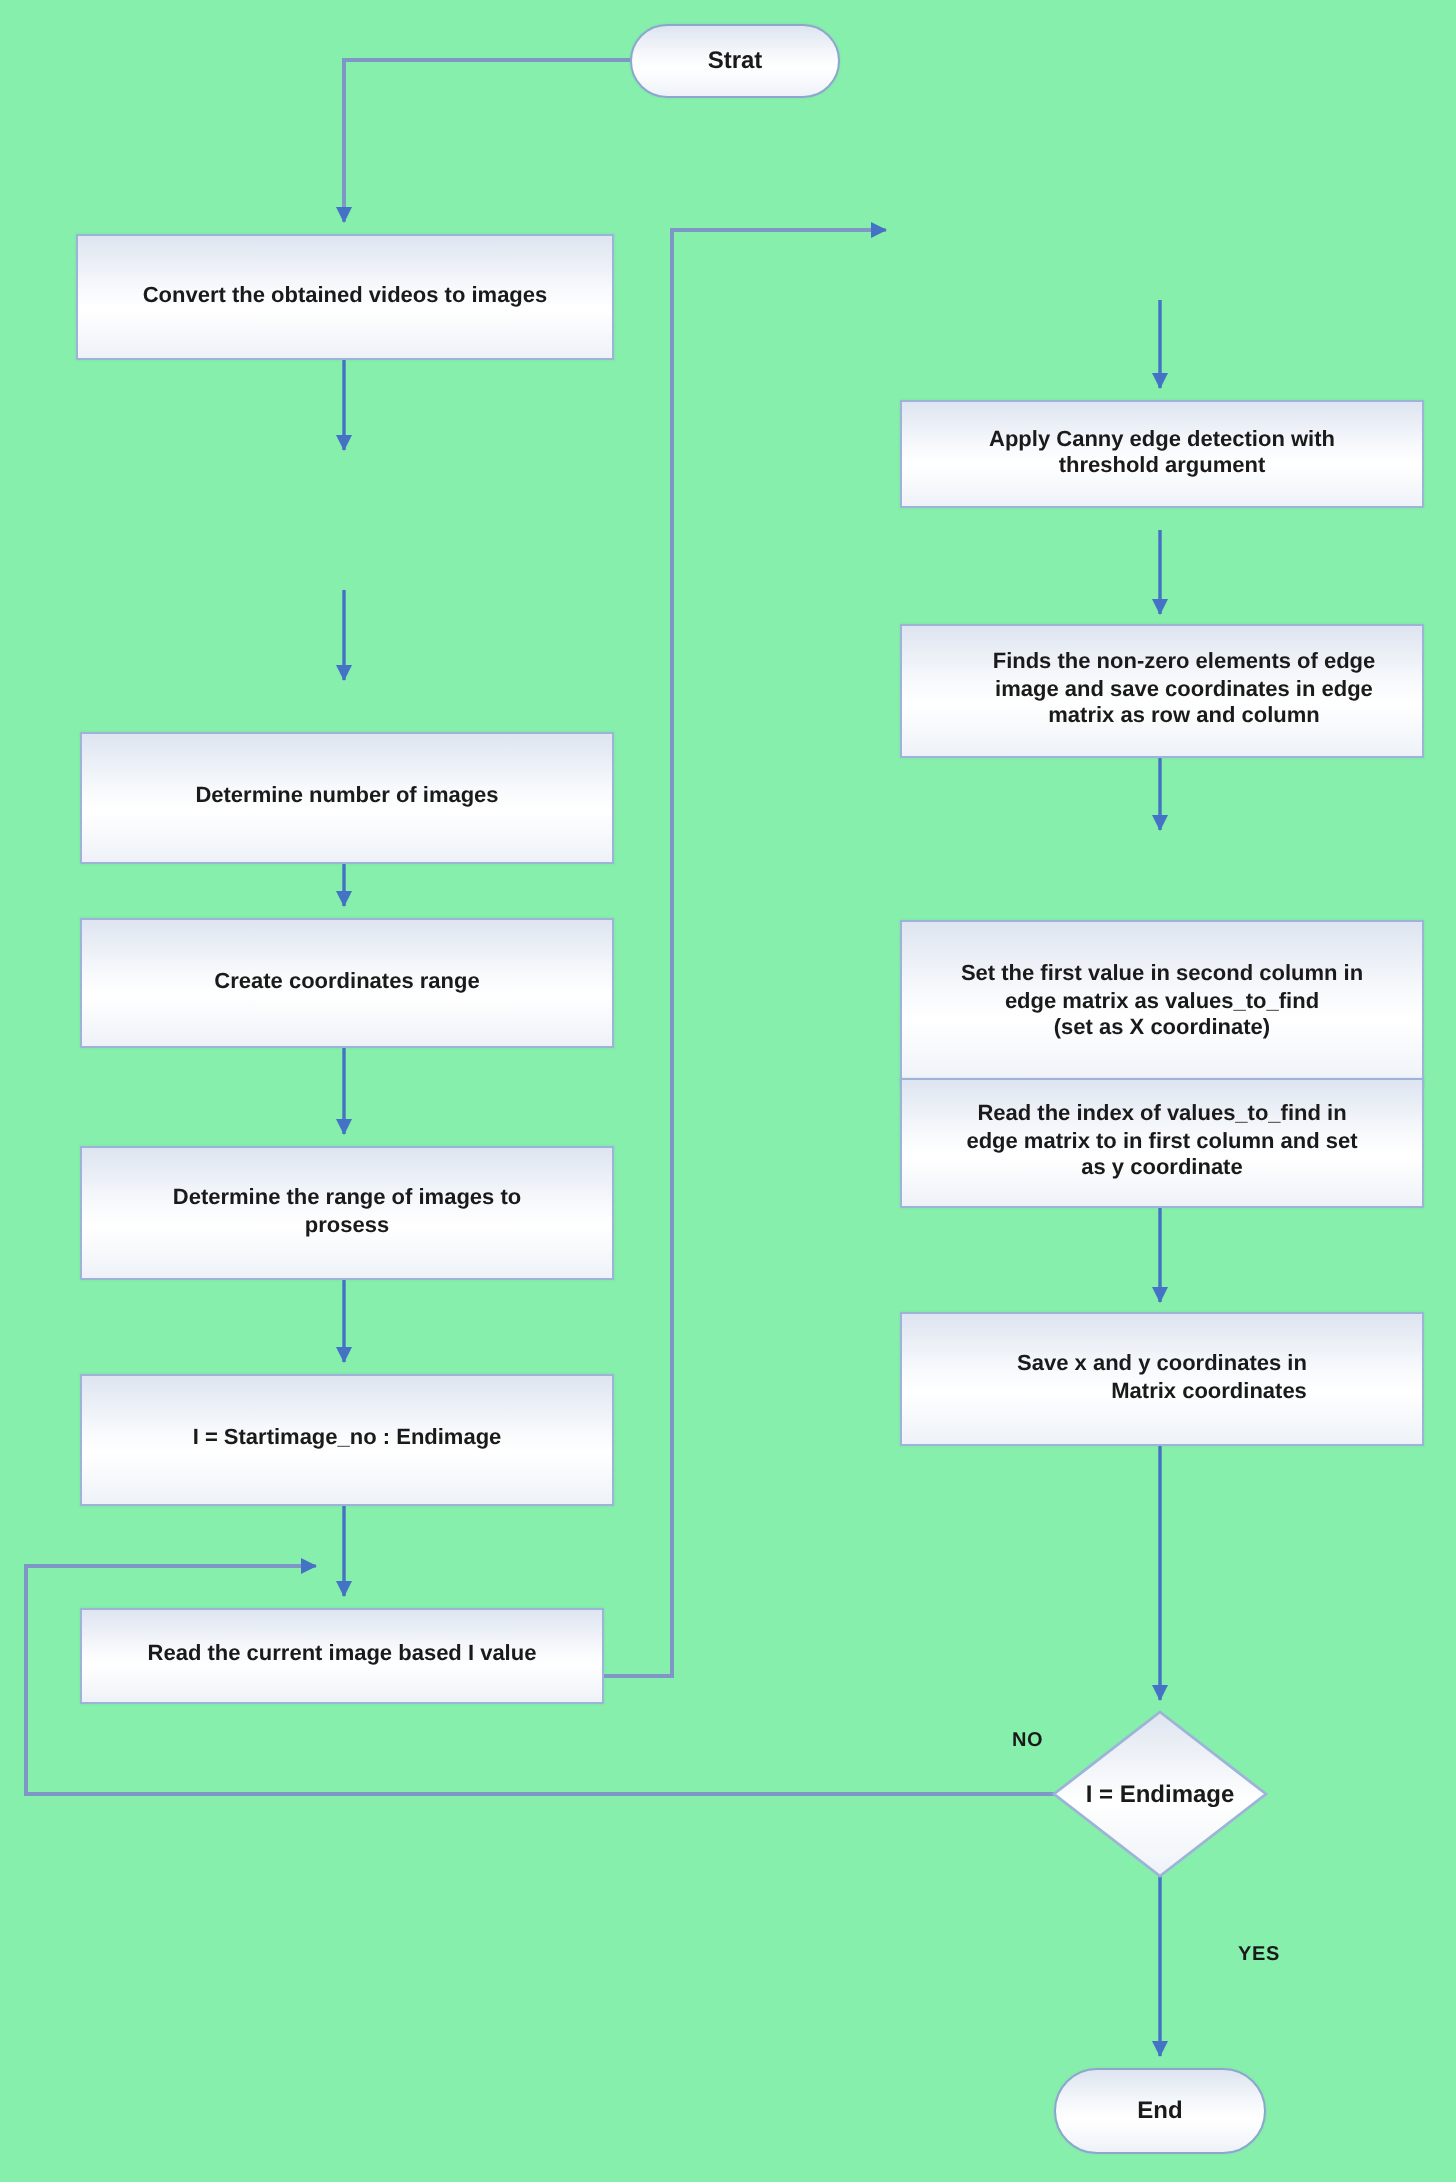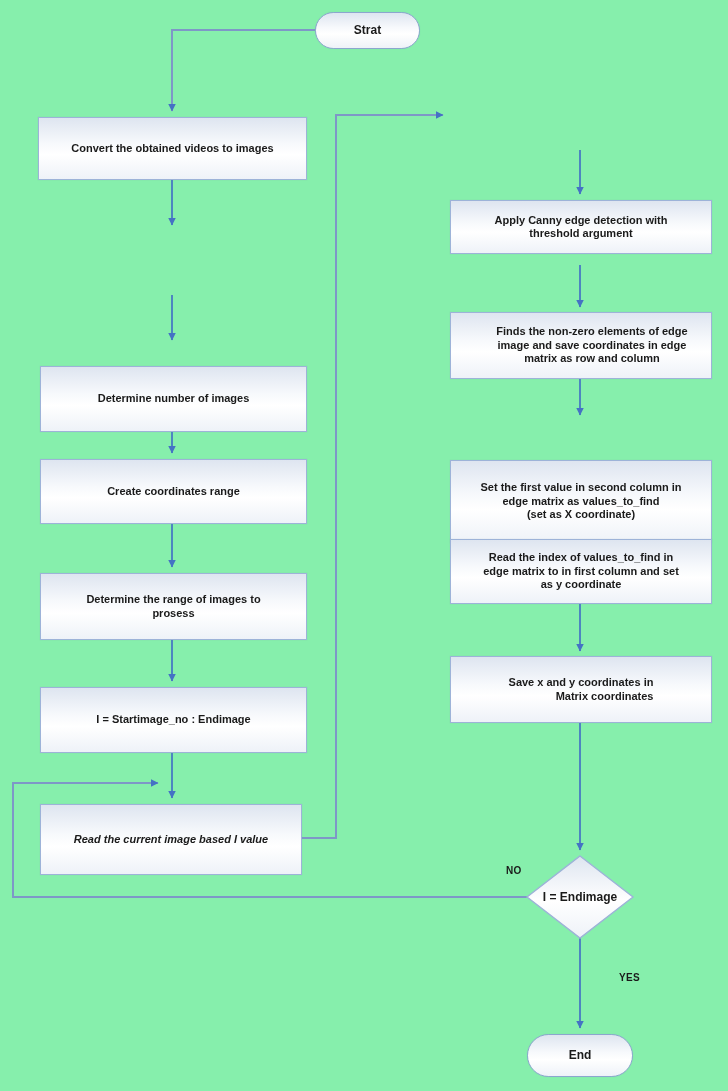"Read the current image based" div.node { font-style: italic -> none; height: 71px -> 48px }
